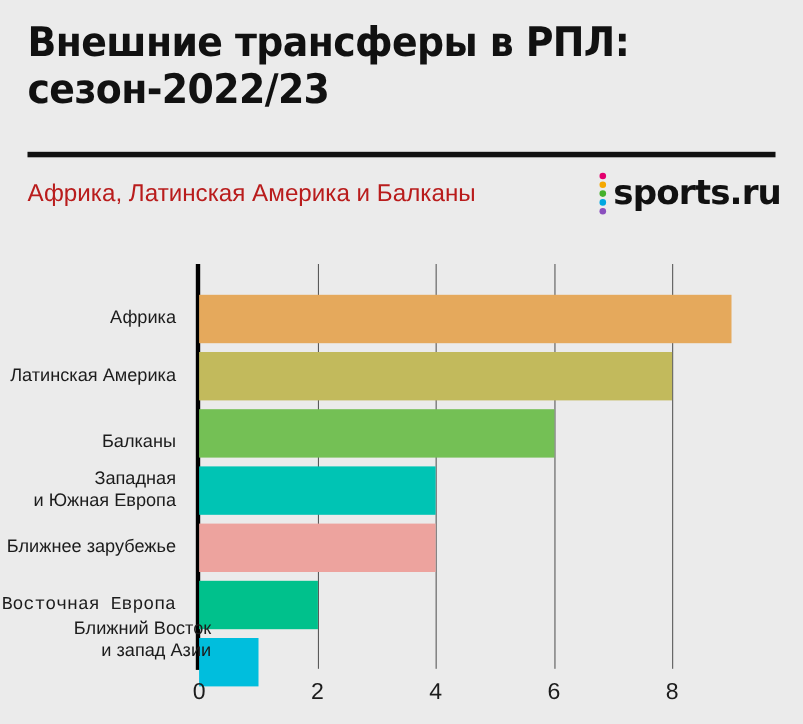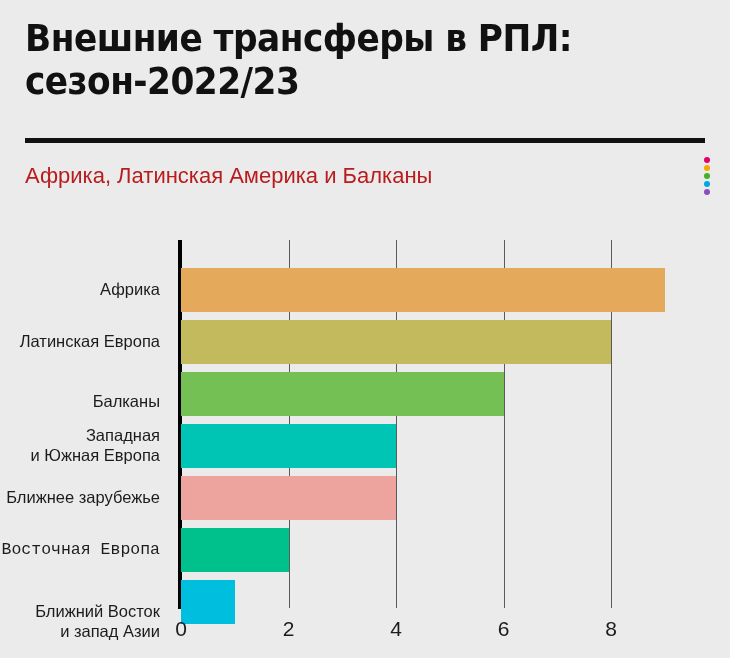"sports.ru" div.logo-word { html: none -> <div>sports.ru</div> }
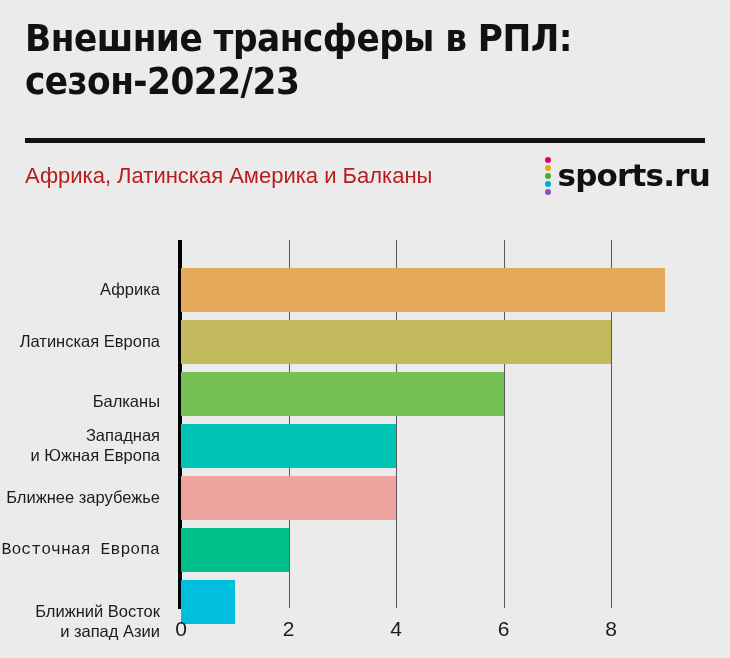"Латинская Европа" div.cat-wrap { text: Европа -> Америка }
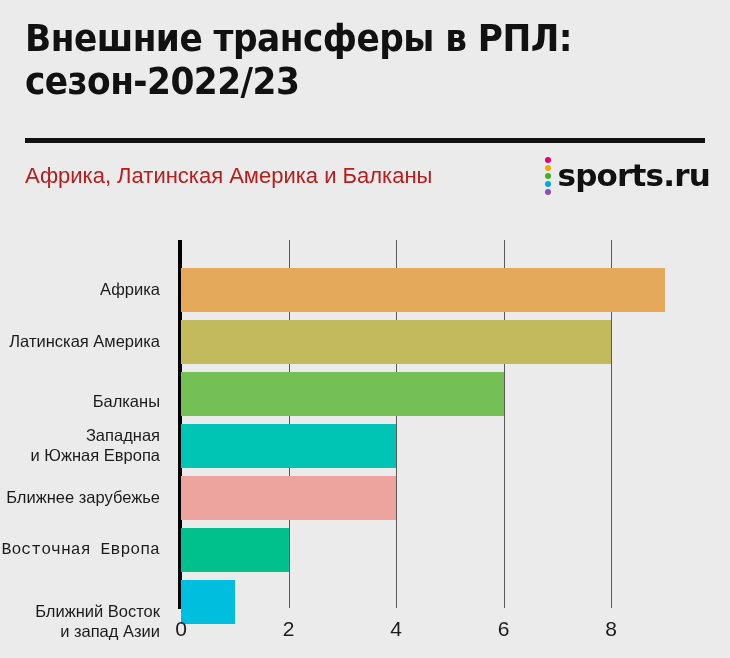"Ближний Восток" div.cat-wrap { margin-left: none -> 32px; top: 364px -> 324px }
